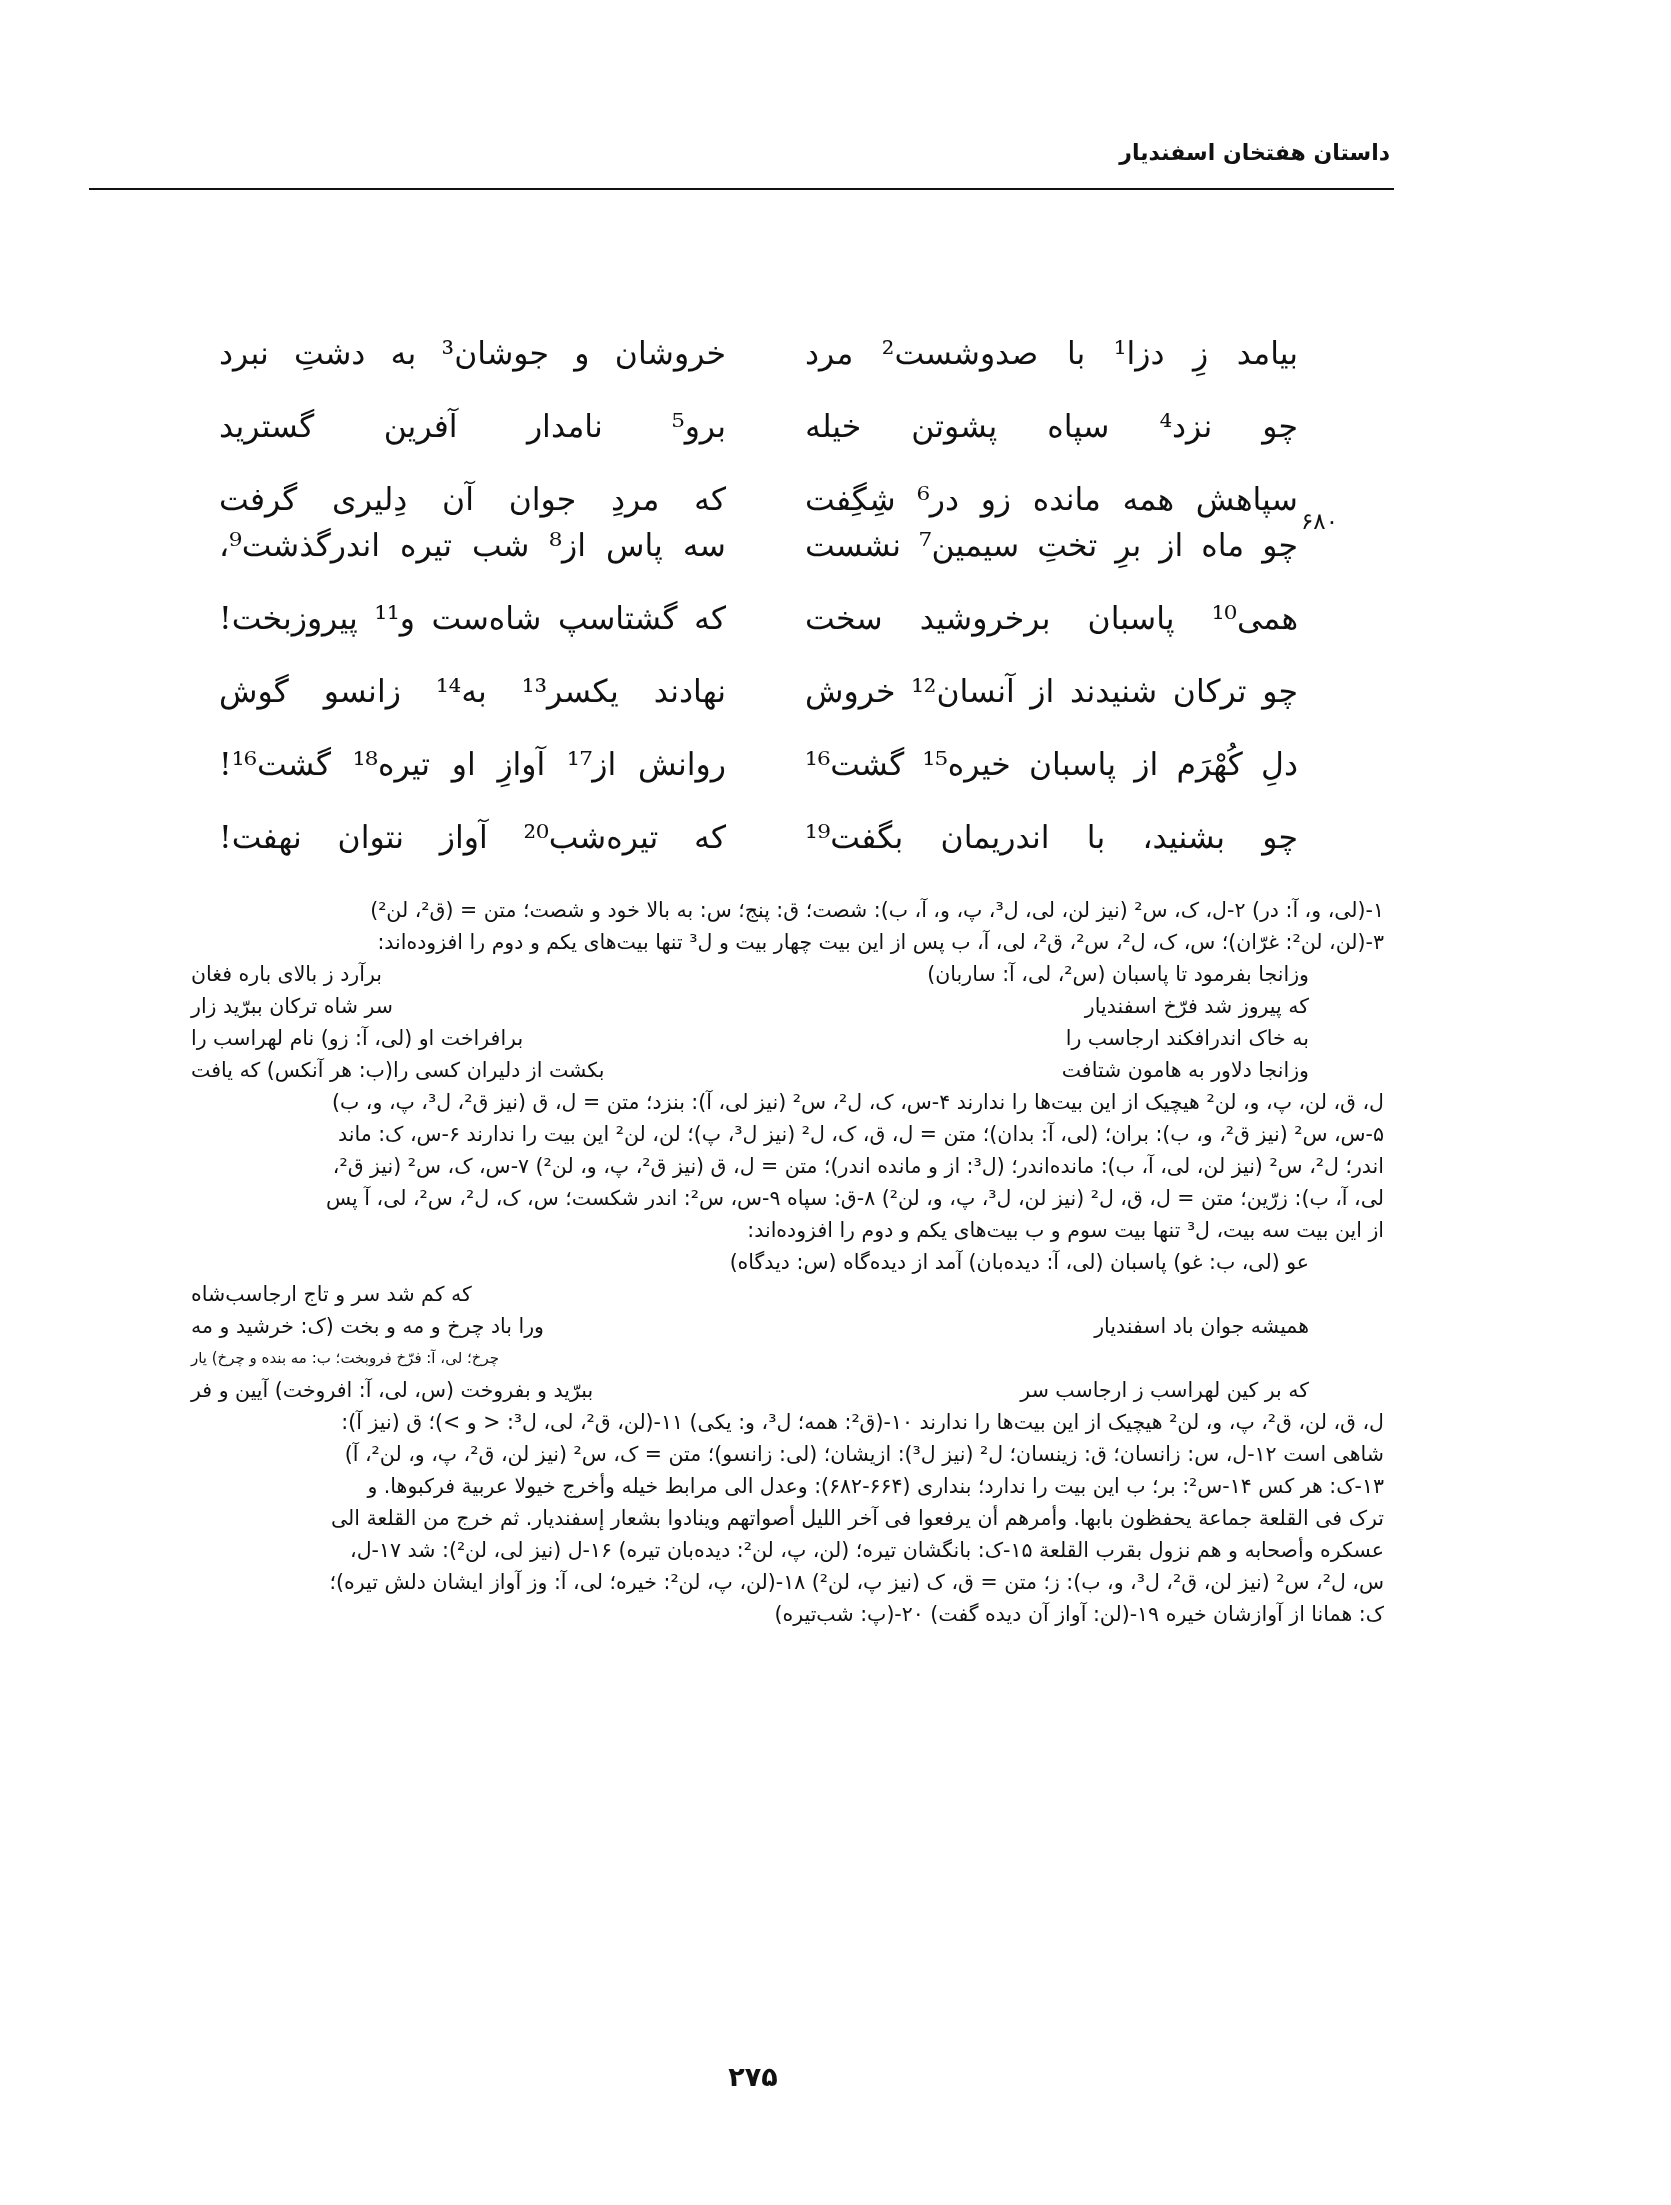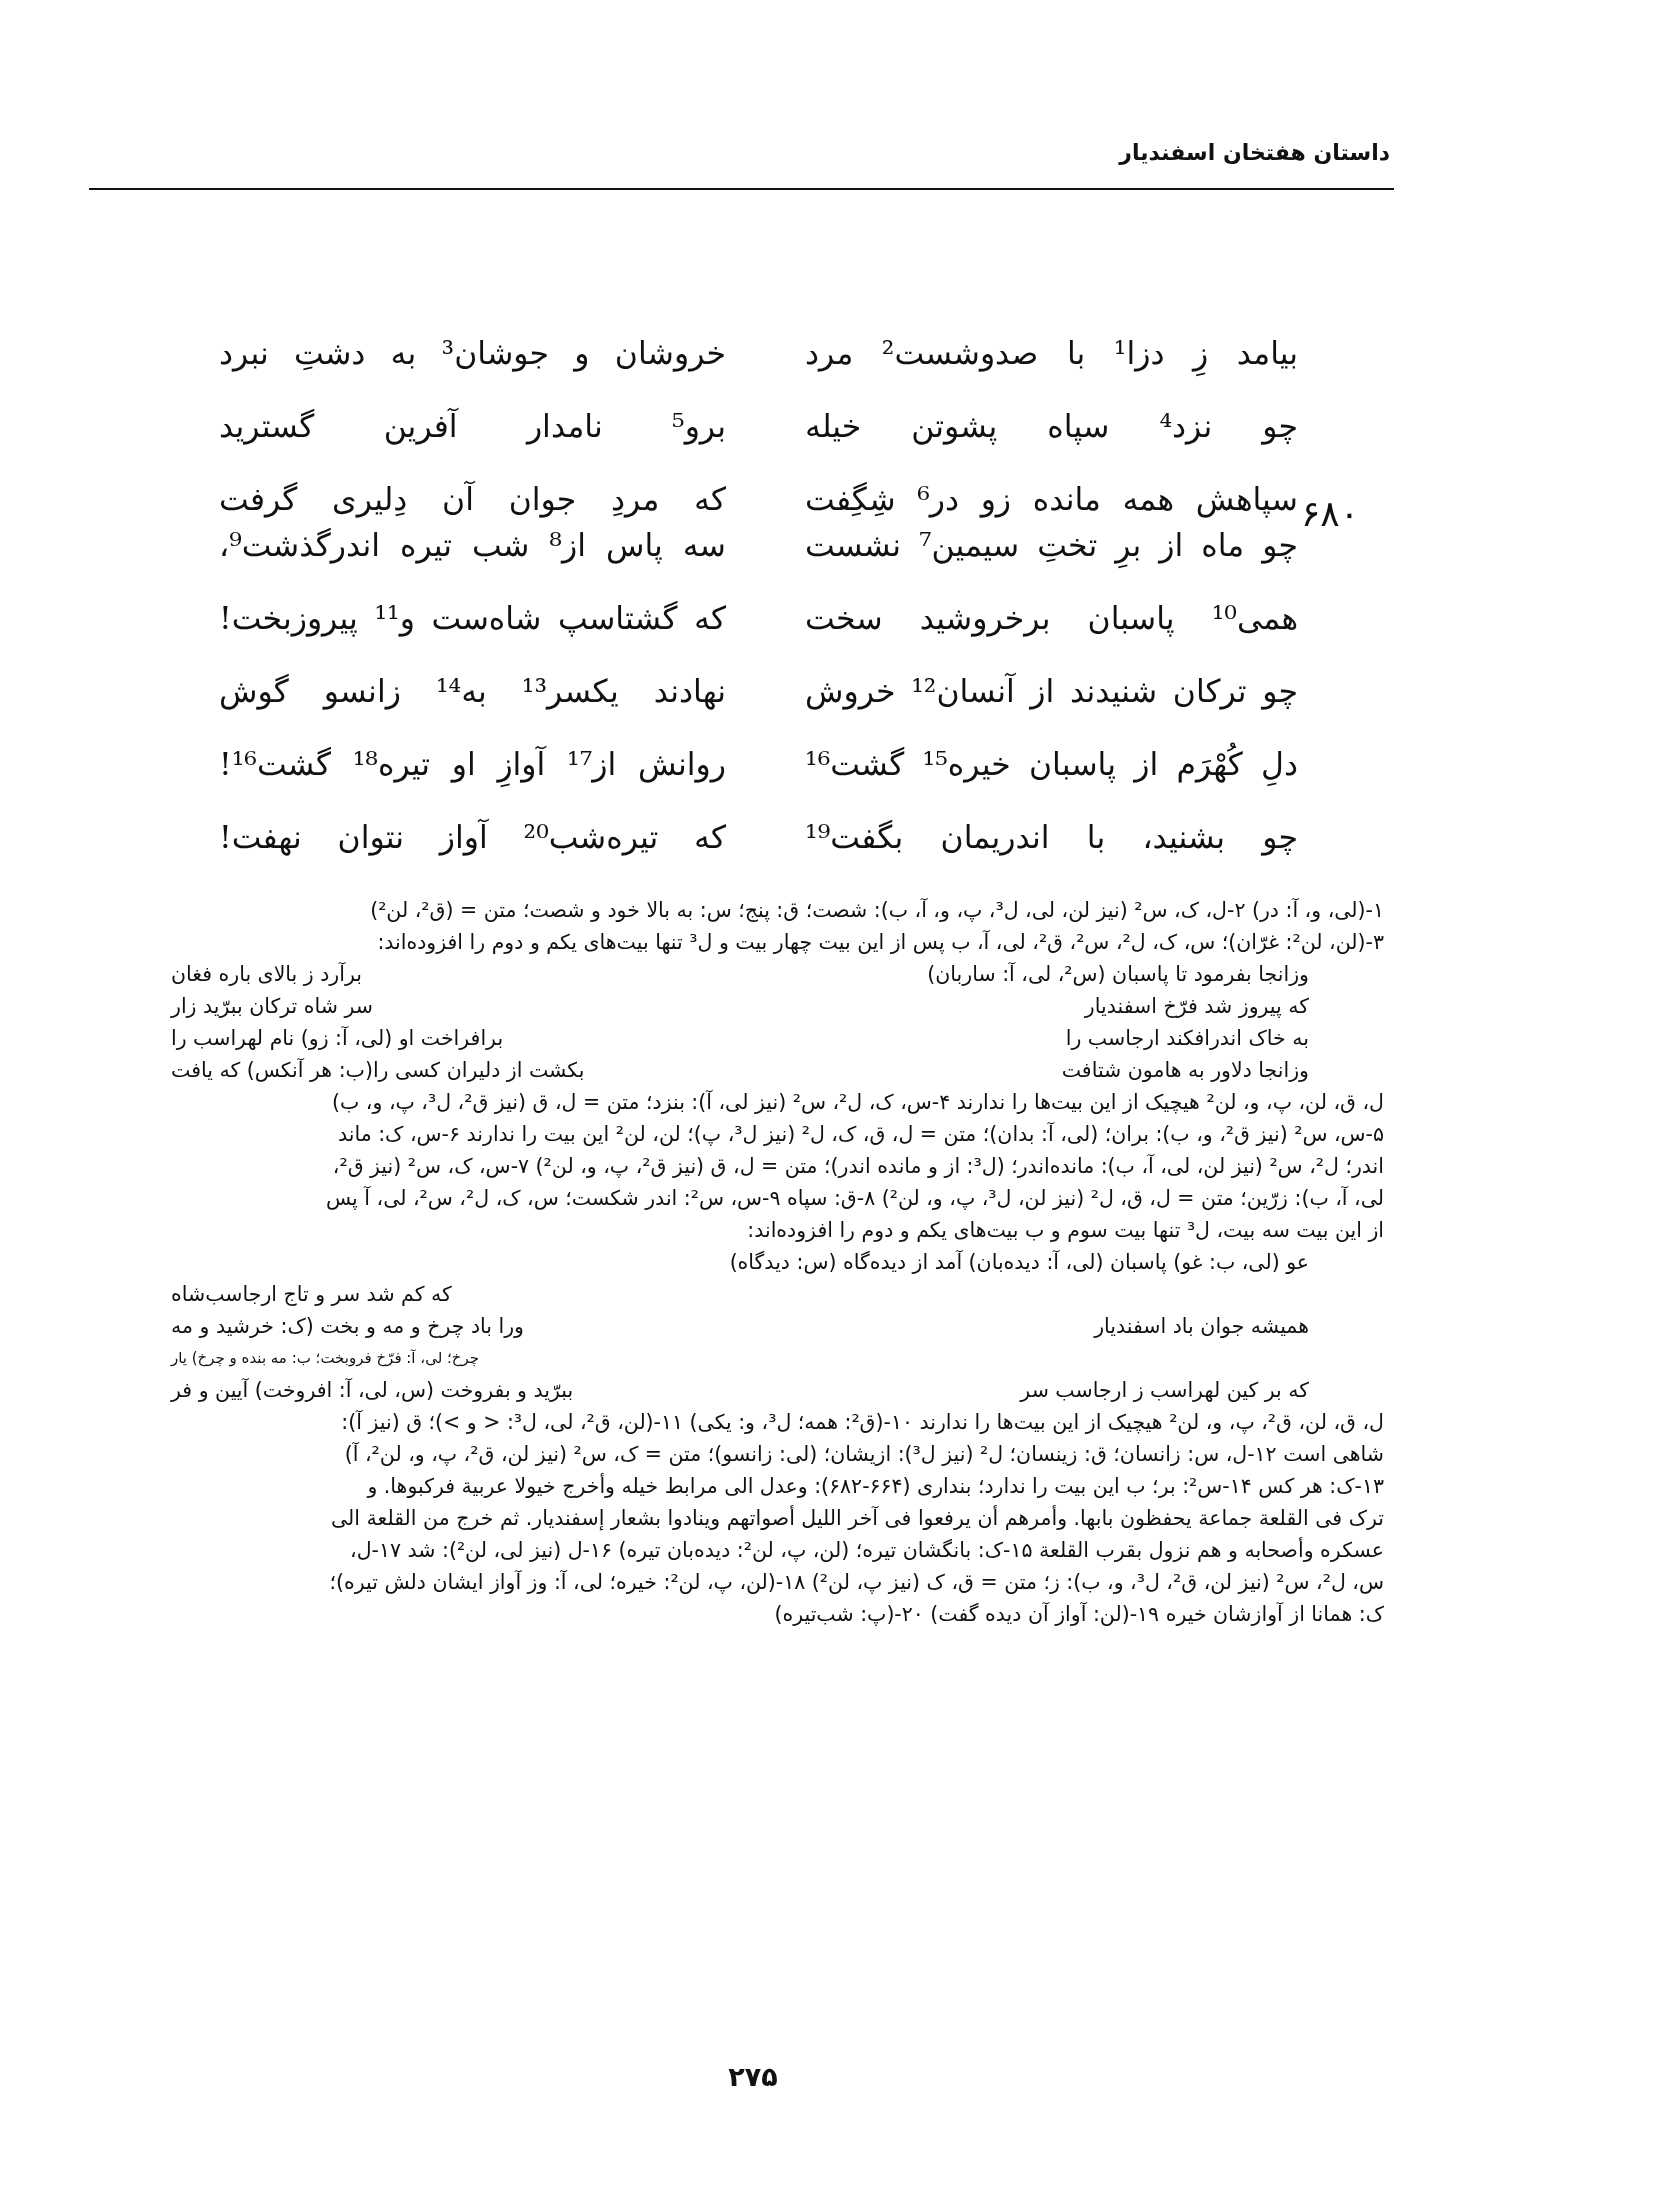"۶۸۰" .verse-num { font-size: 36px -> 23px; margin-top: none -> 8px }
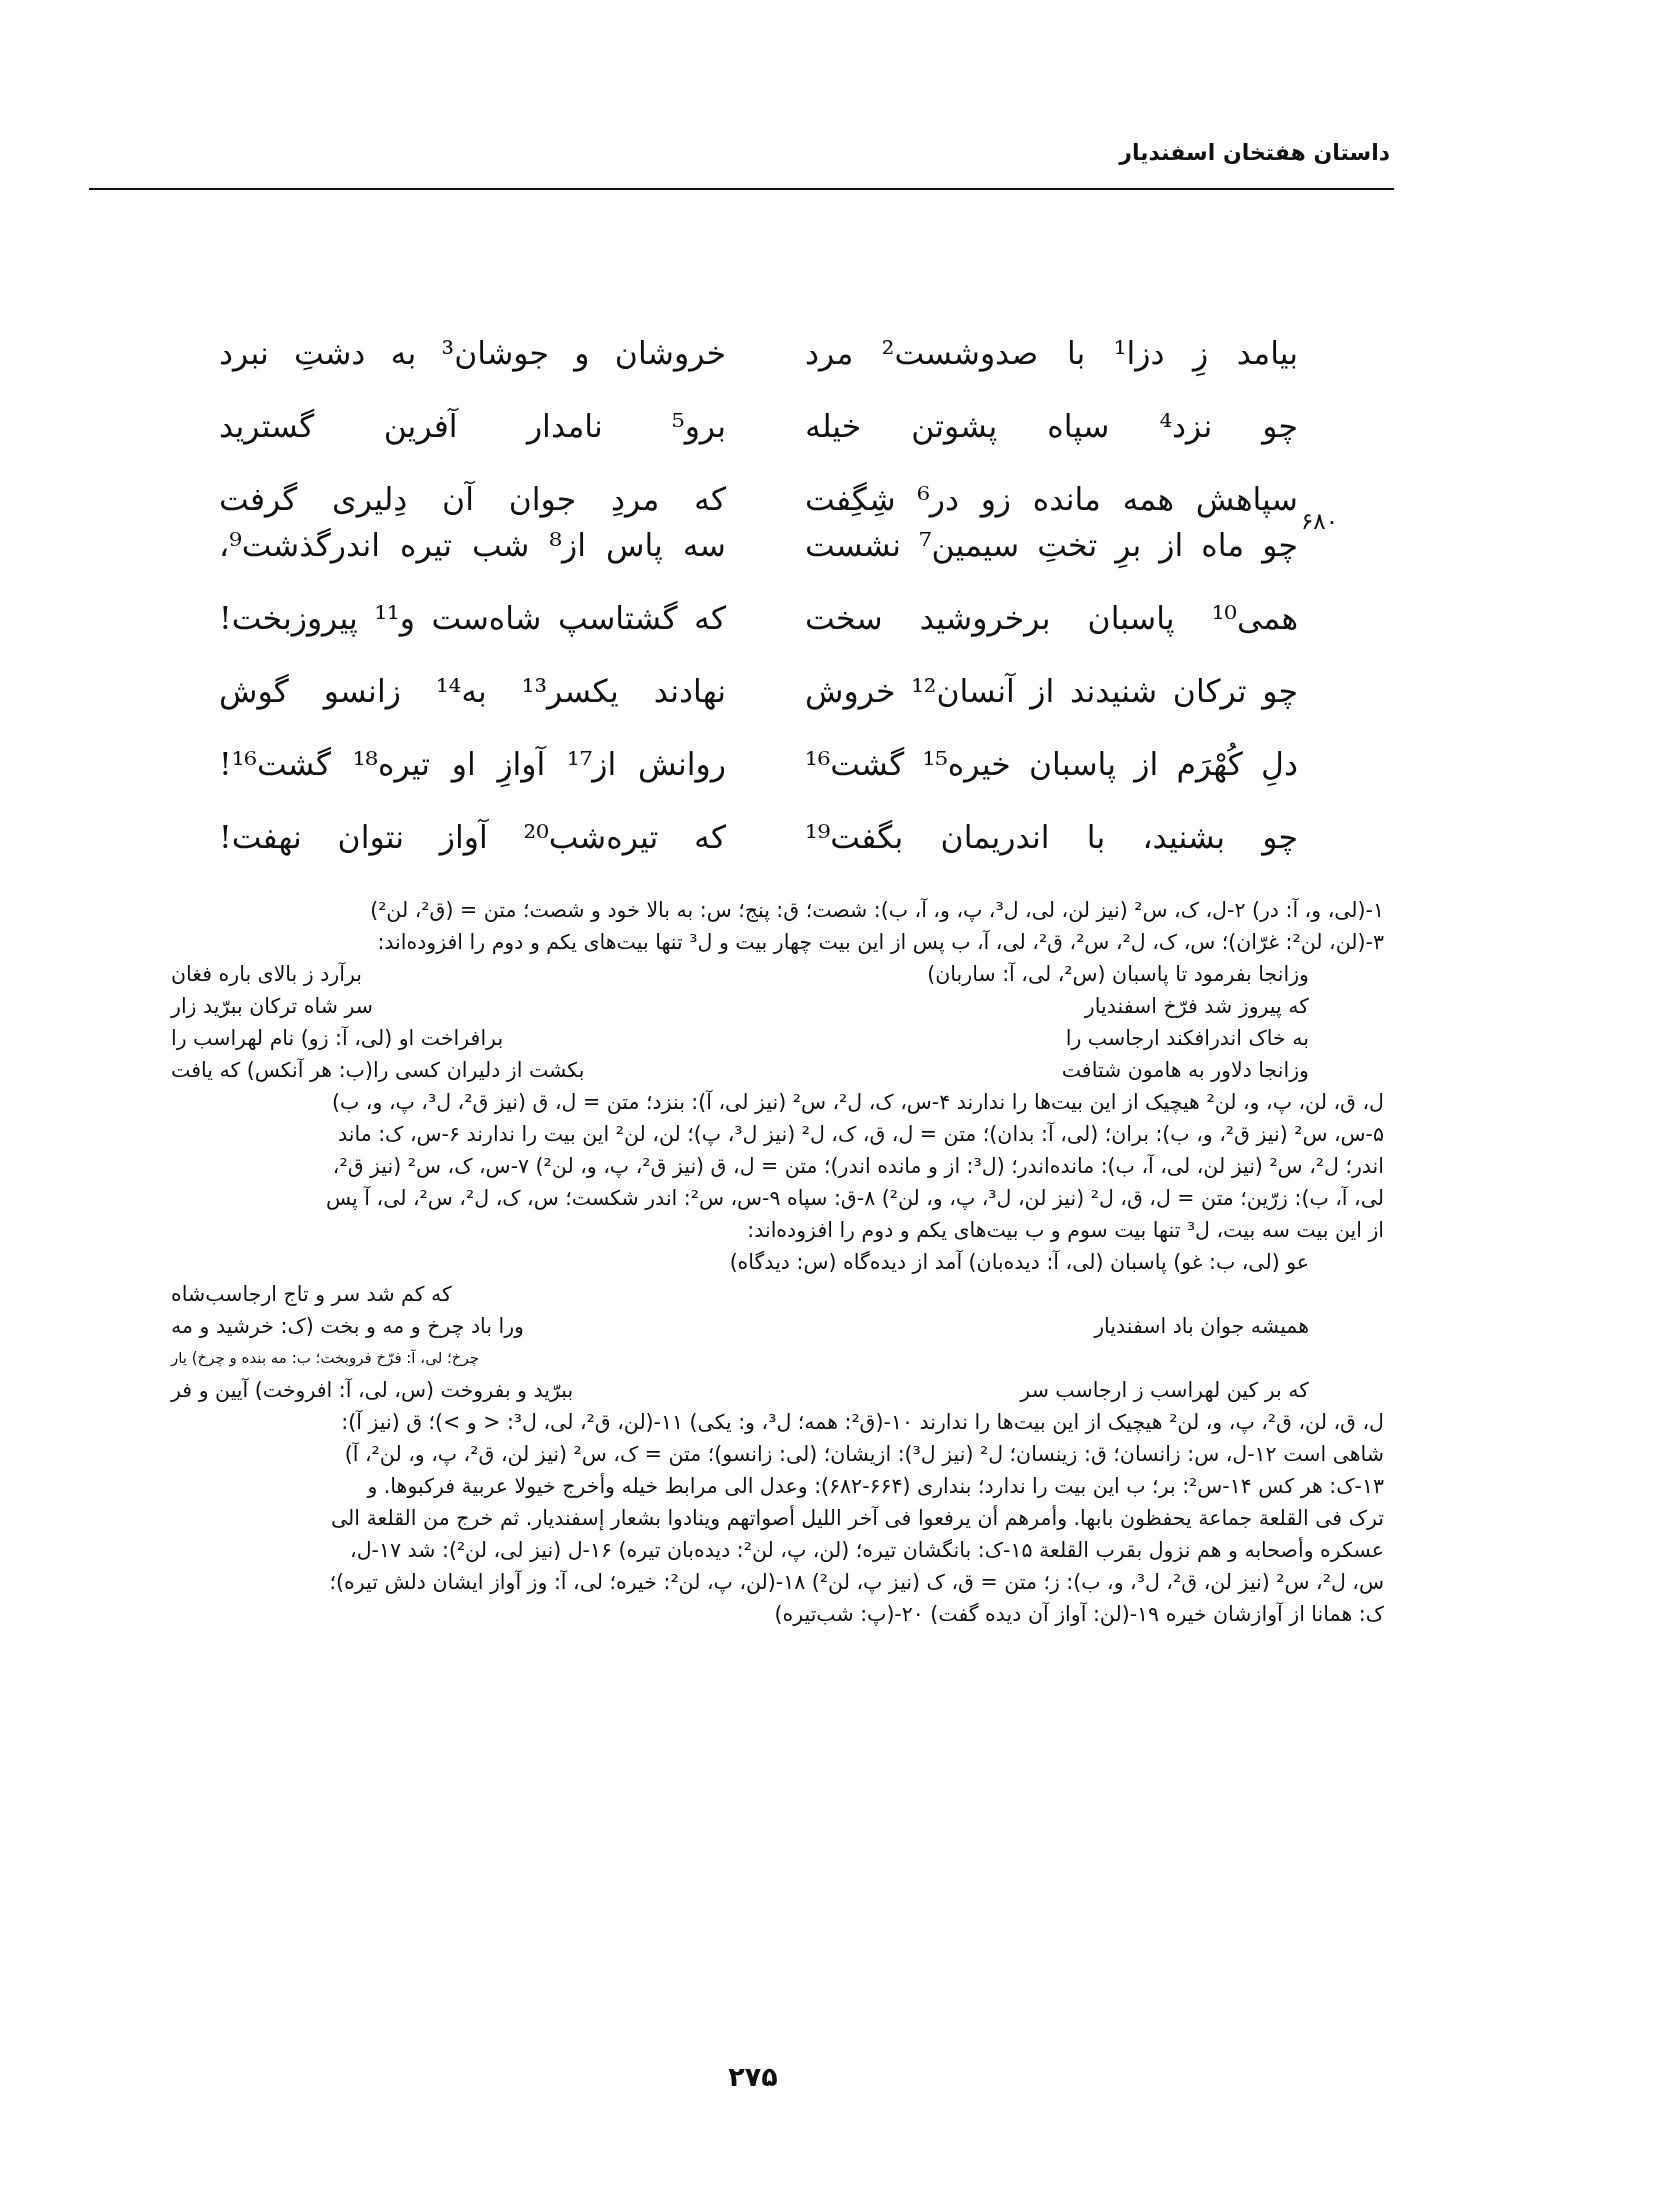"برآرد ز بالای باره فغان" .notes .verse-row span { margin-left: none -> 20px }
